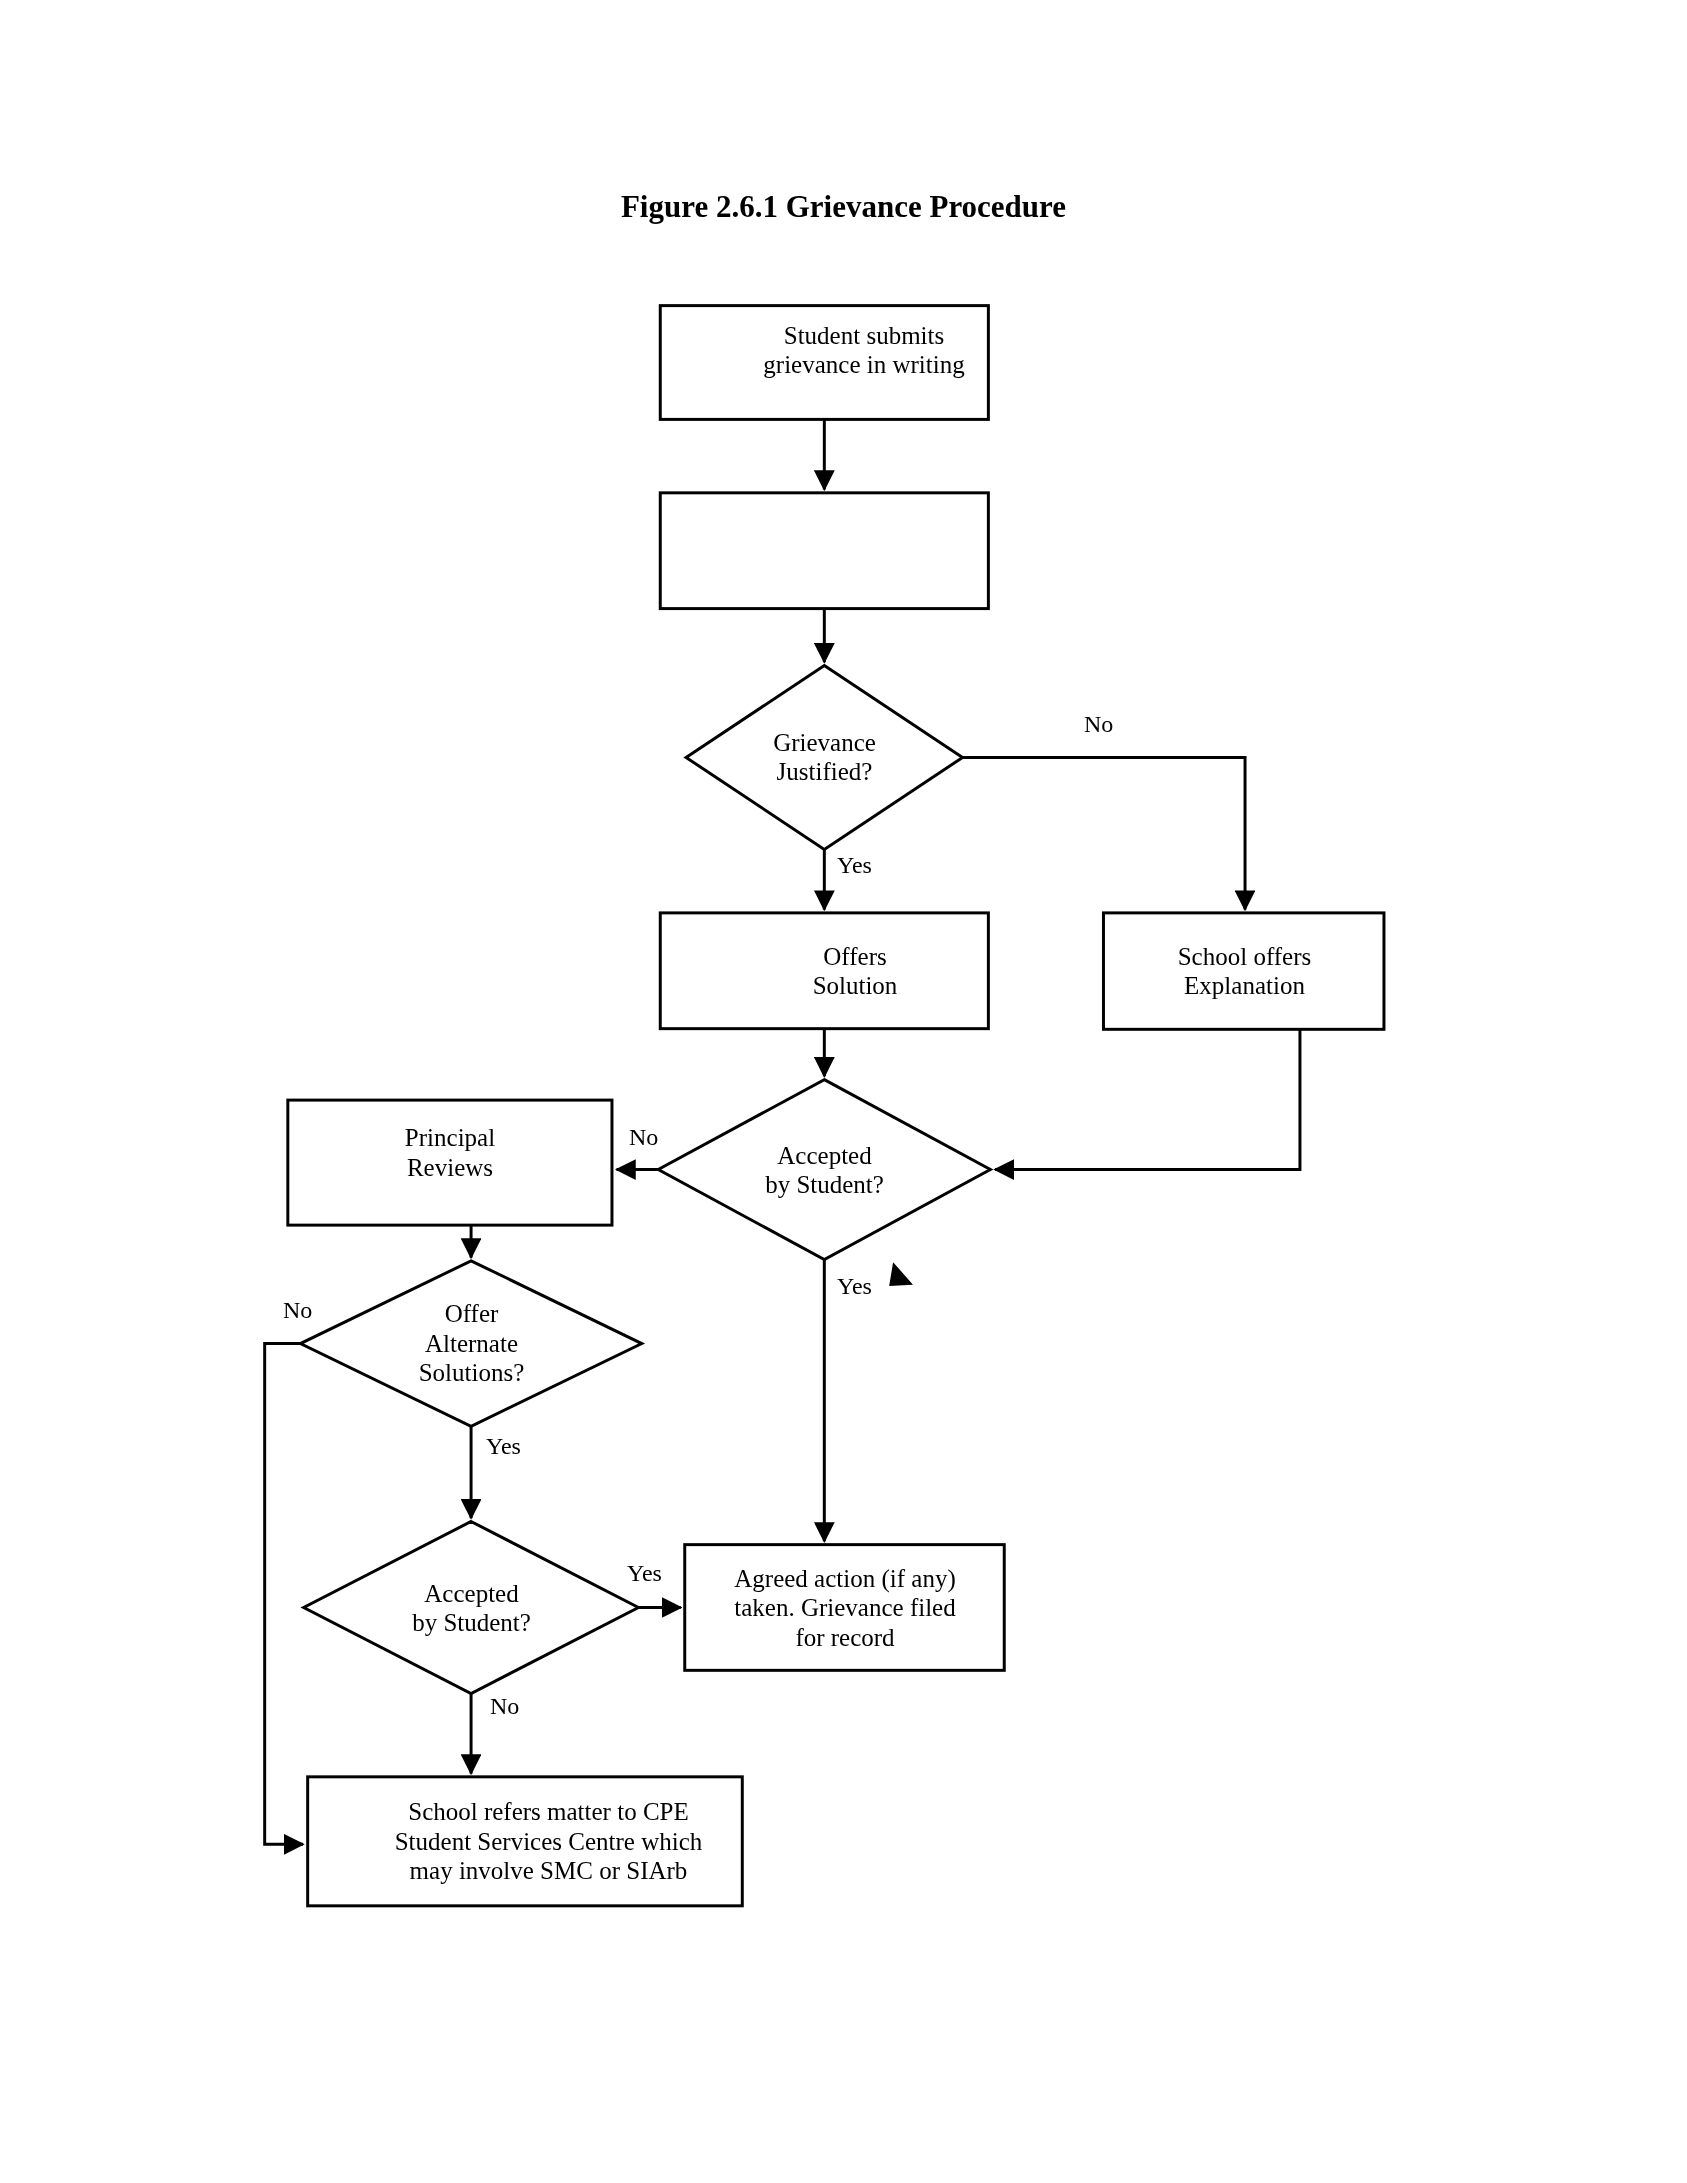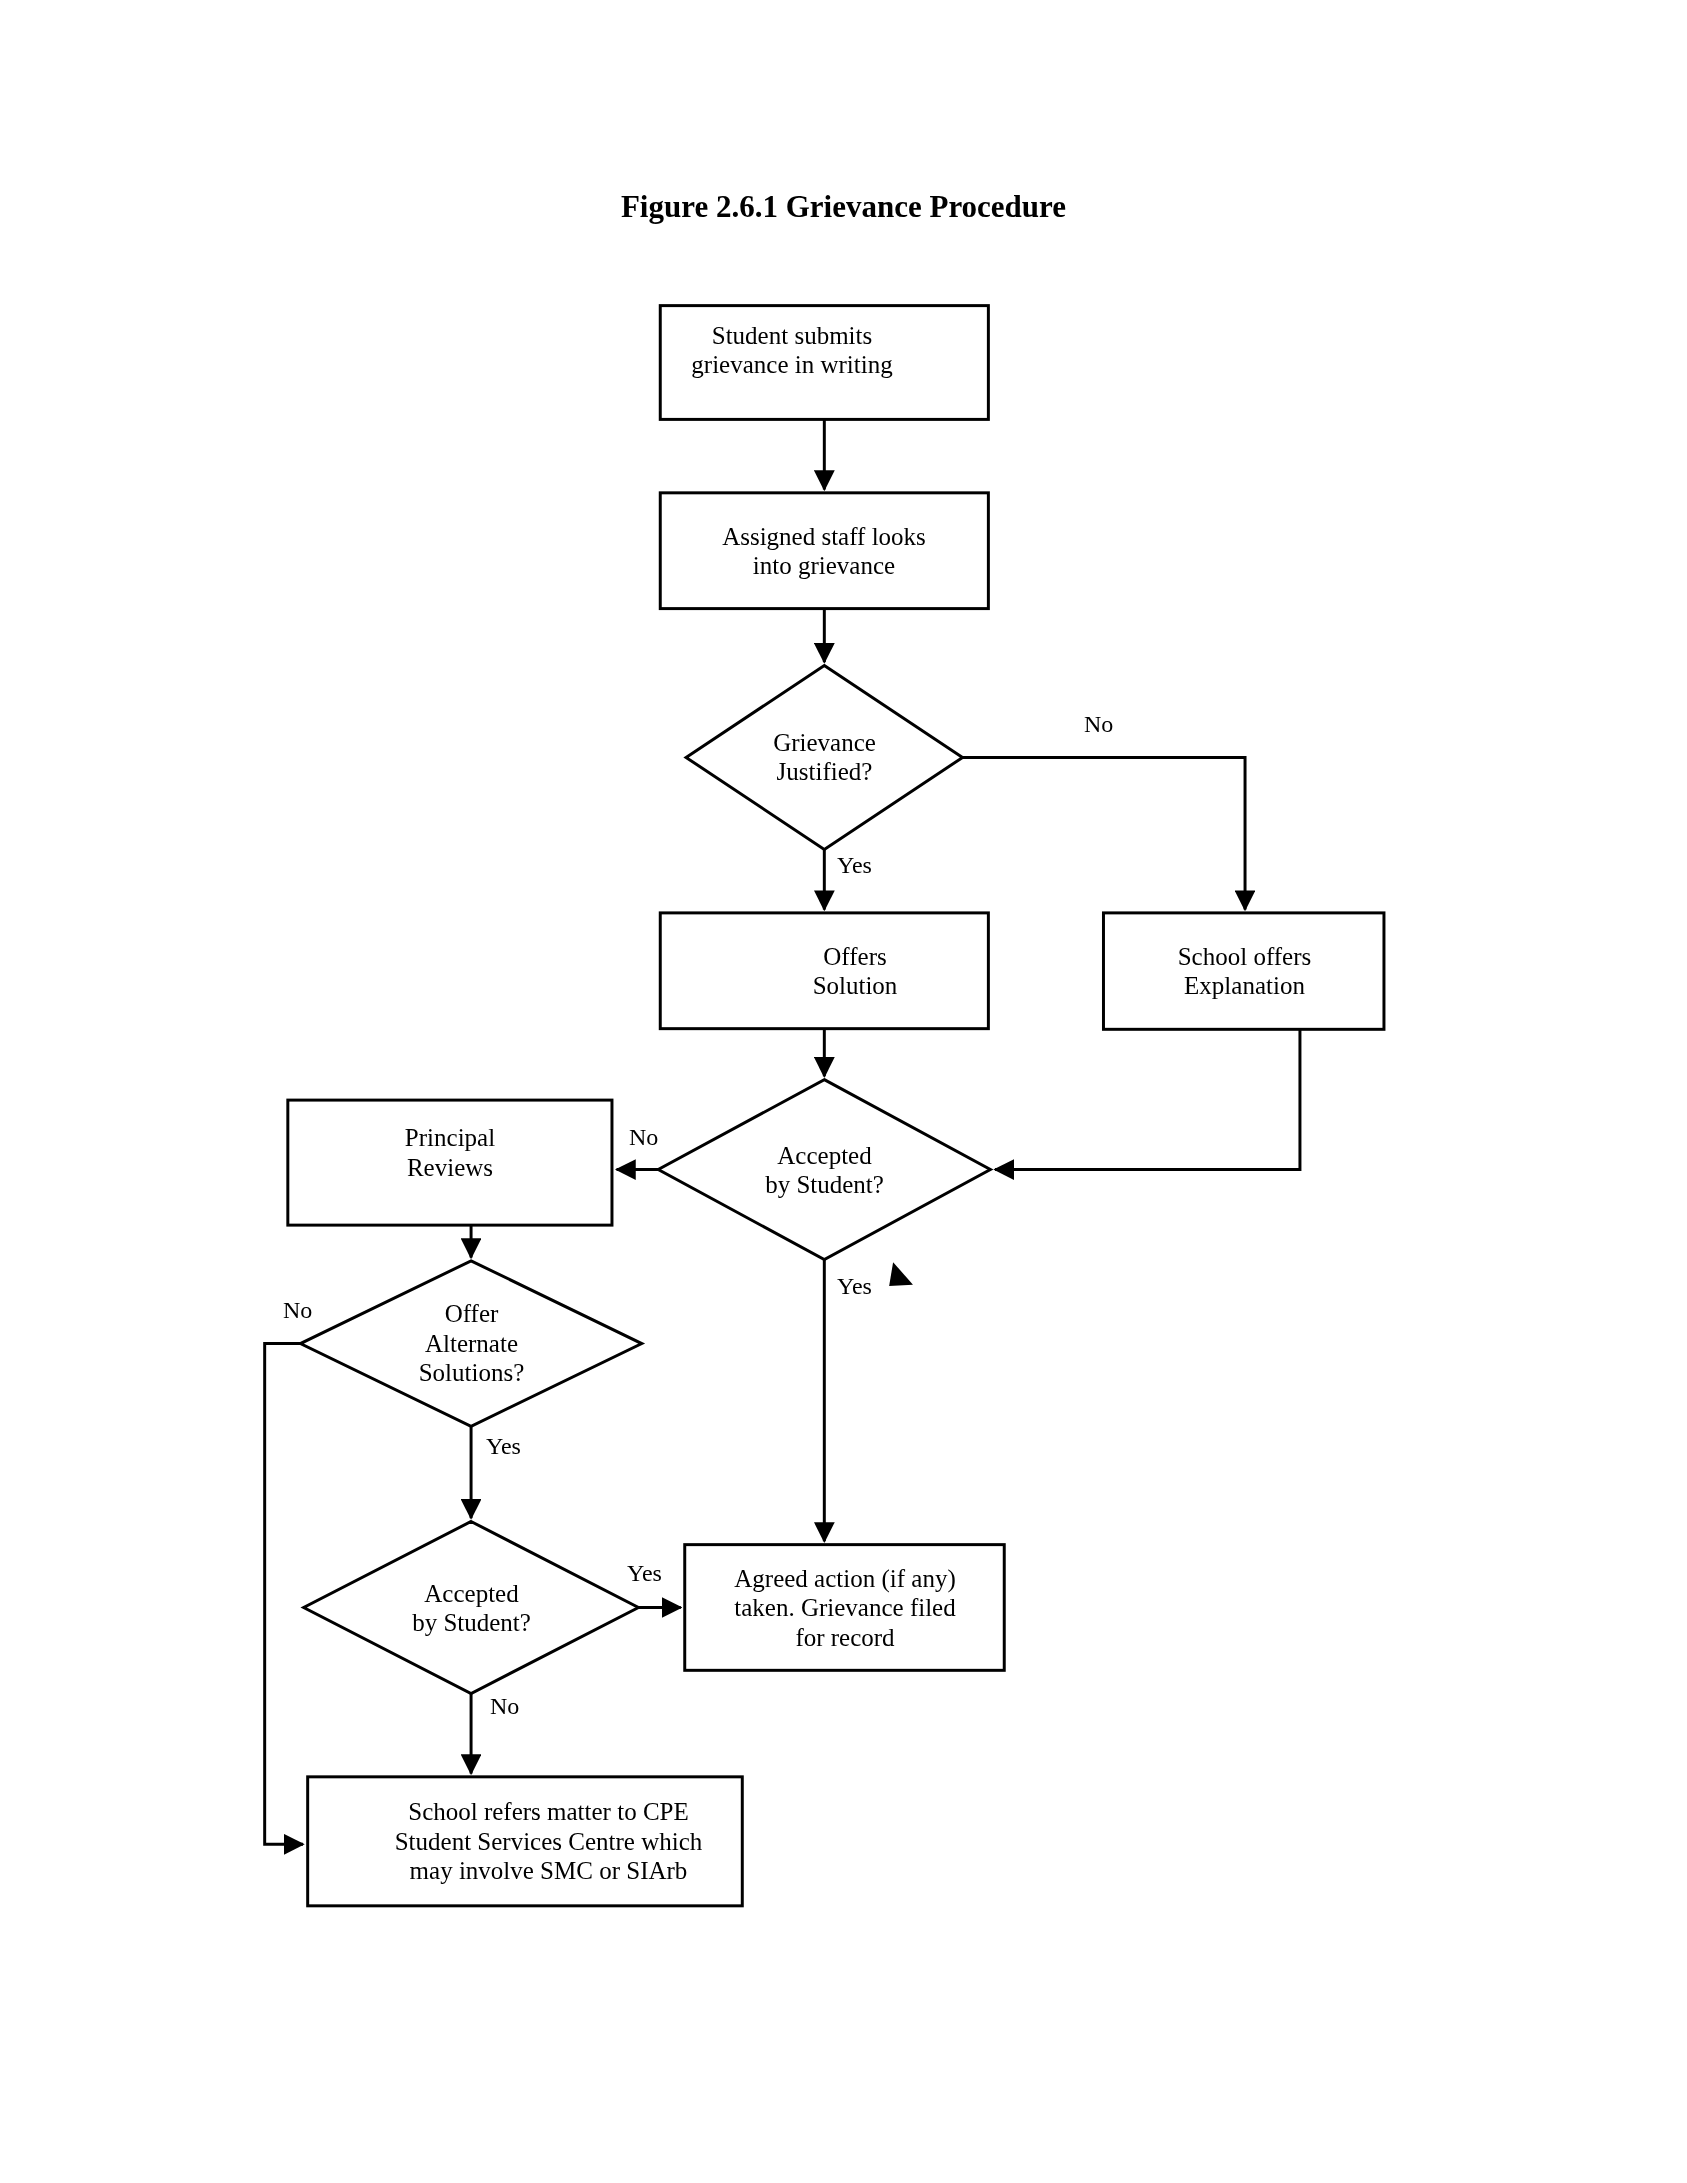"Student submits" div.node-text { left: 628px -> 700px }
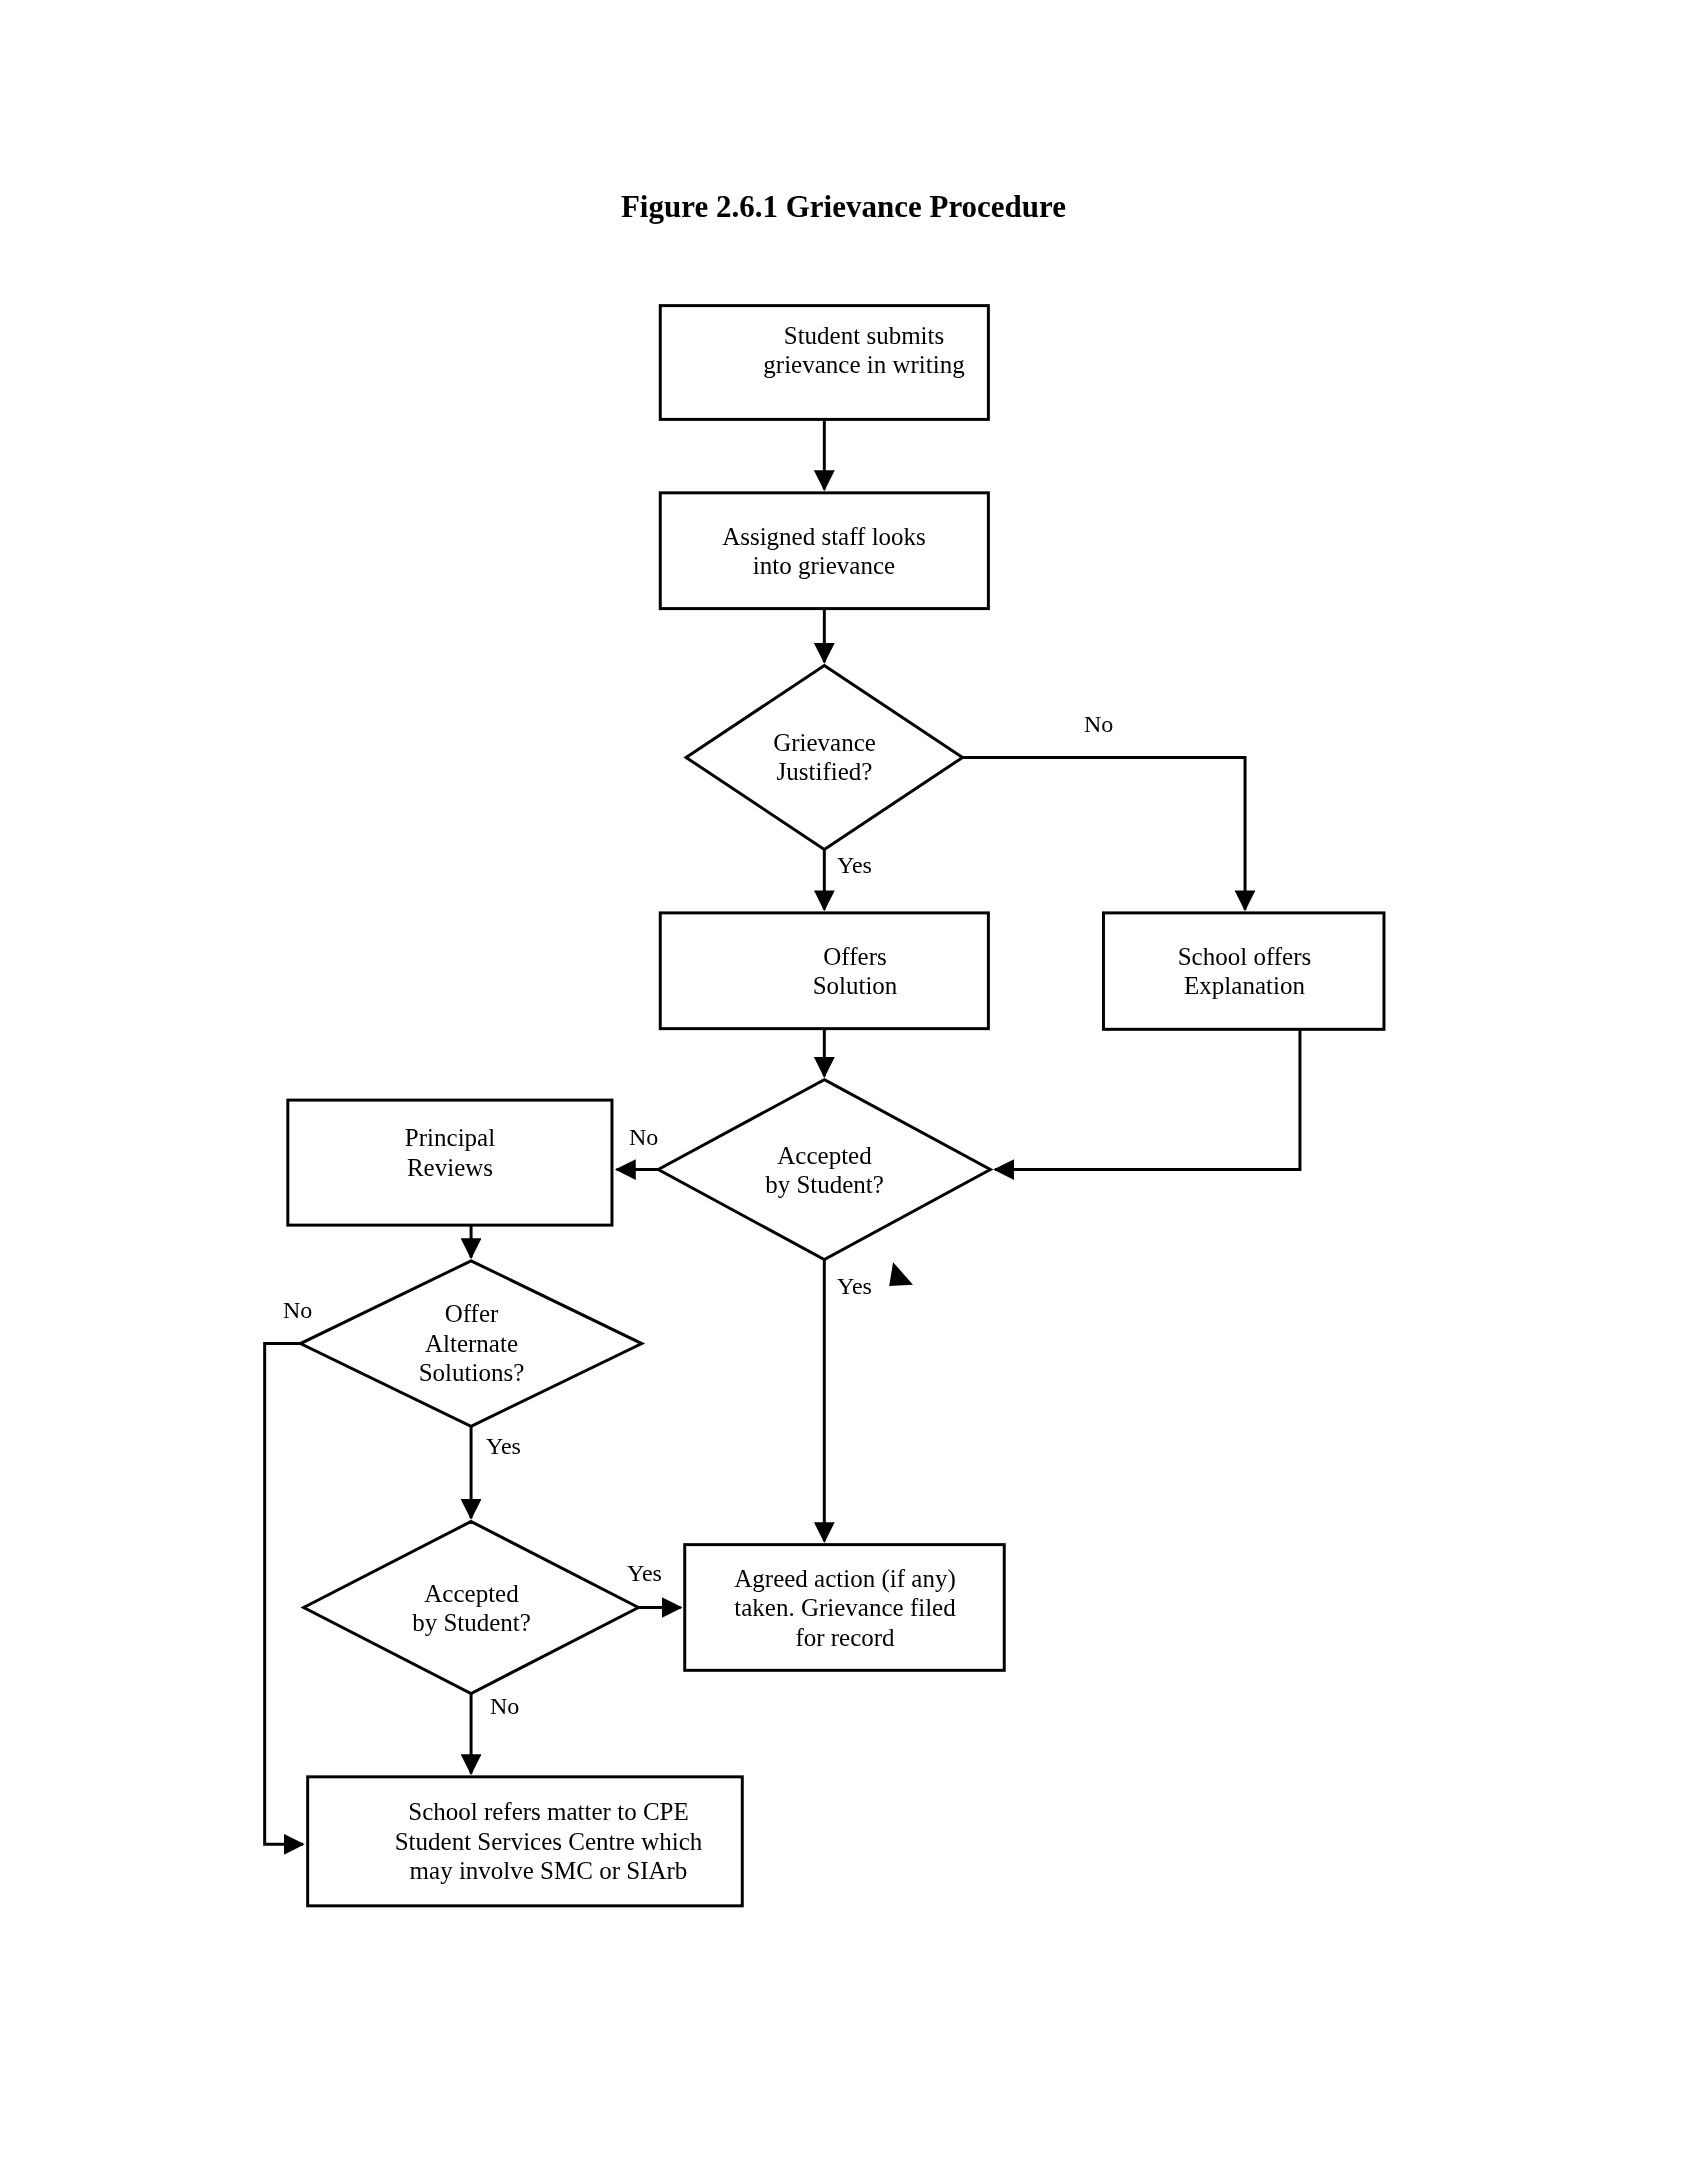"Assigned staff looks" div.node-text { html: <div>Assigned staff looks into grievance</div> -> none }
